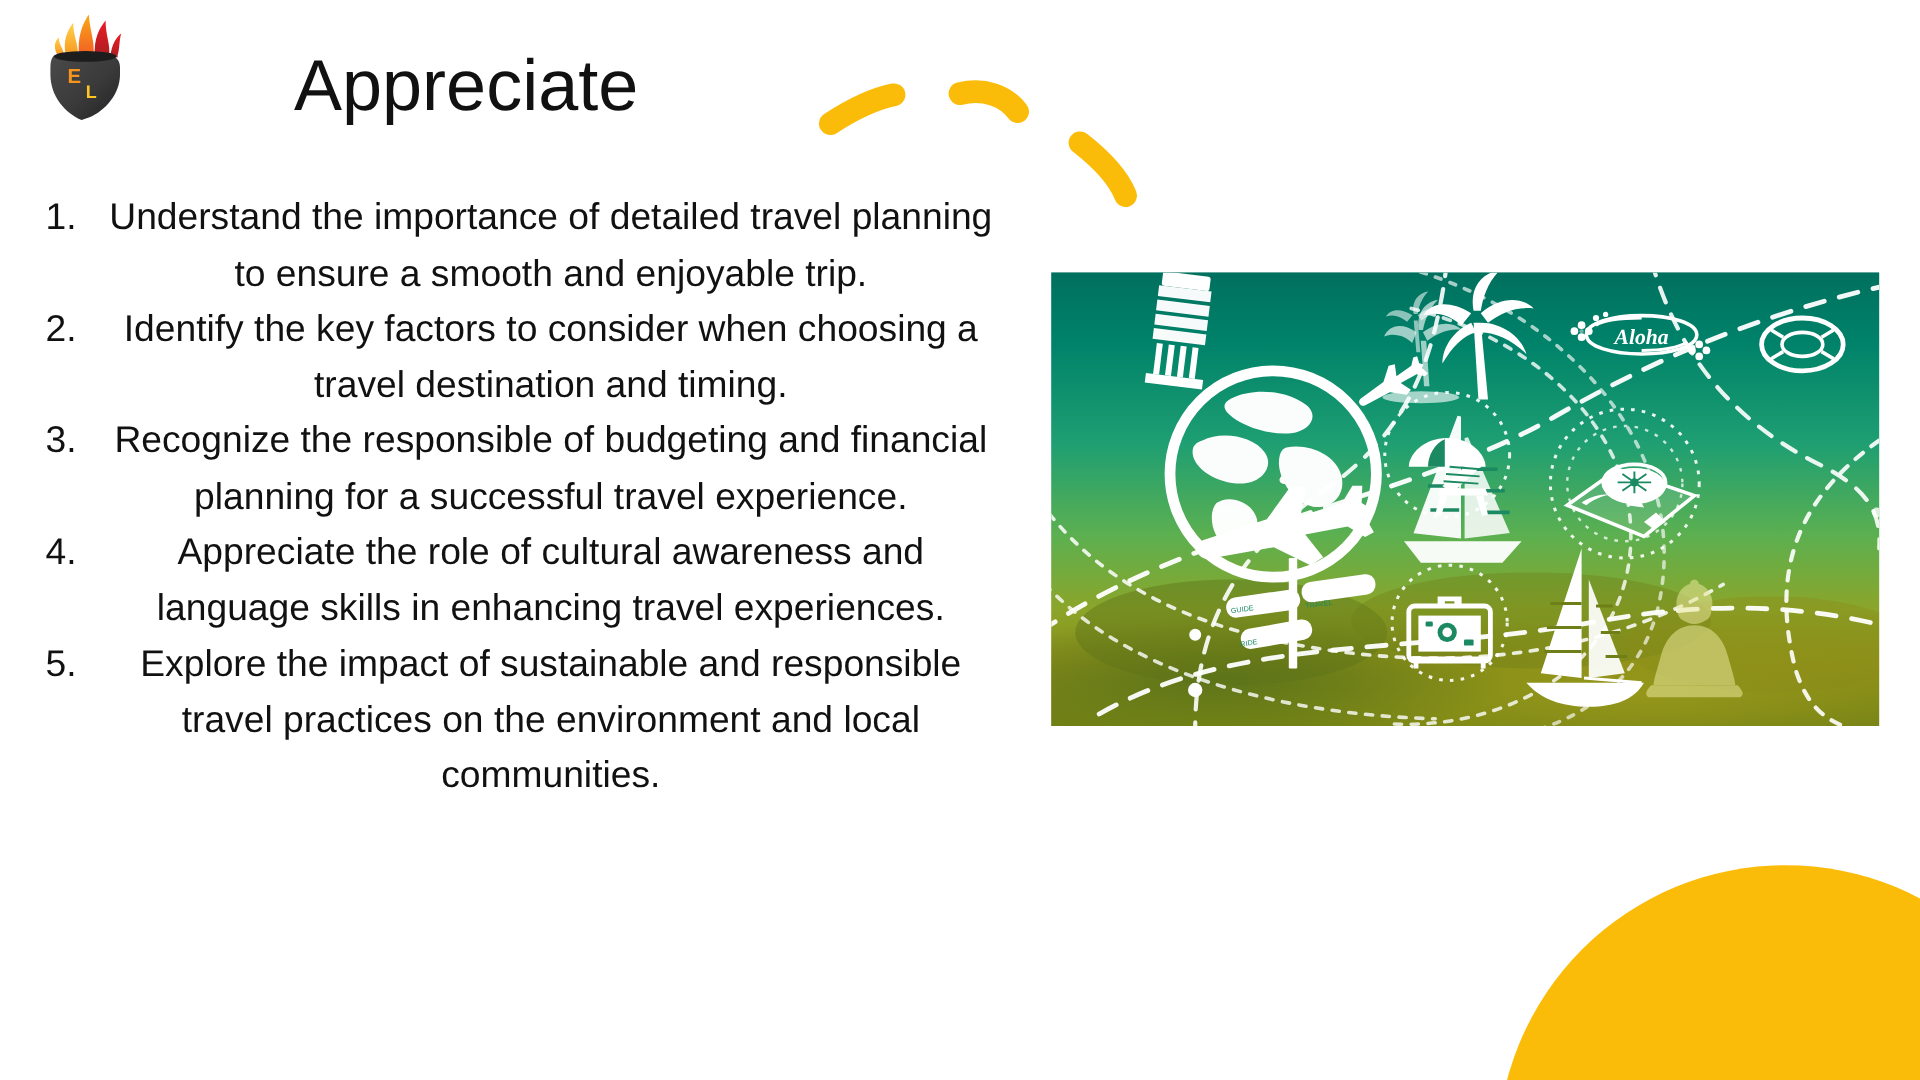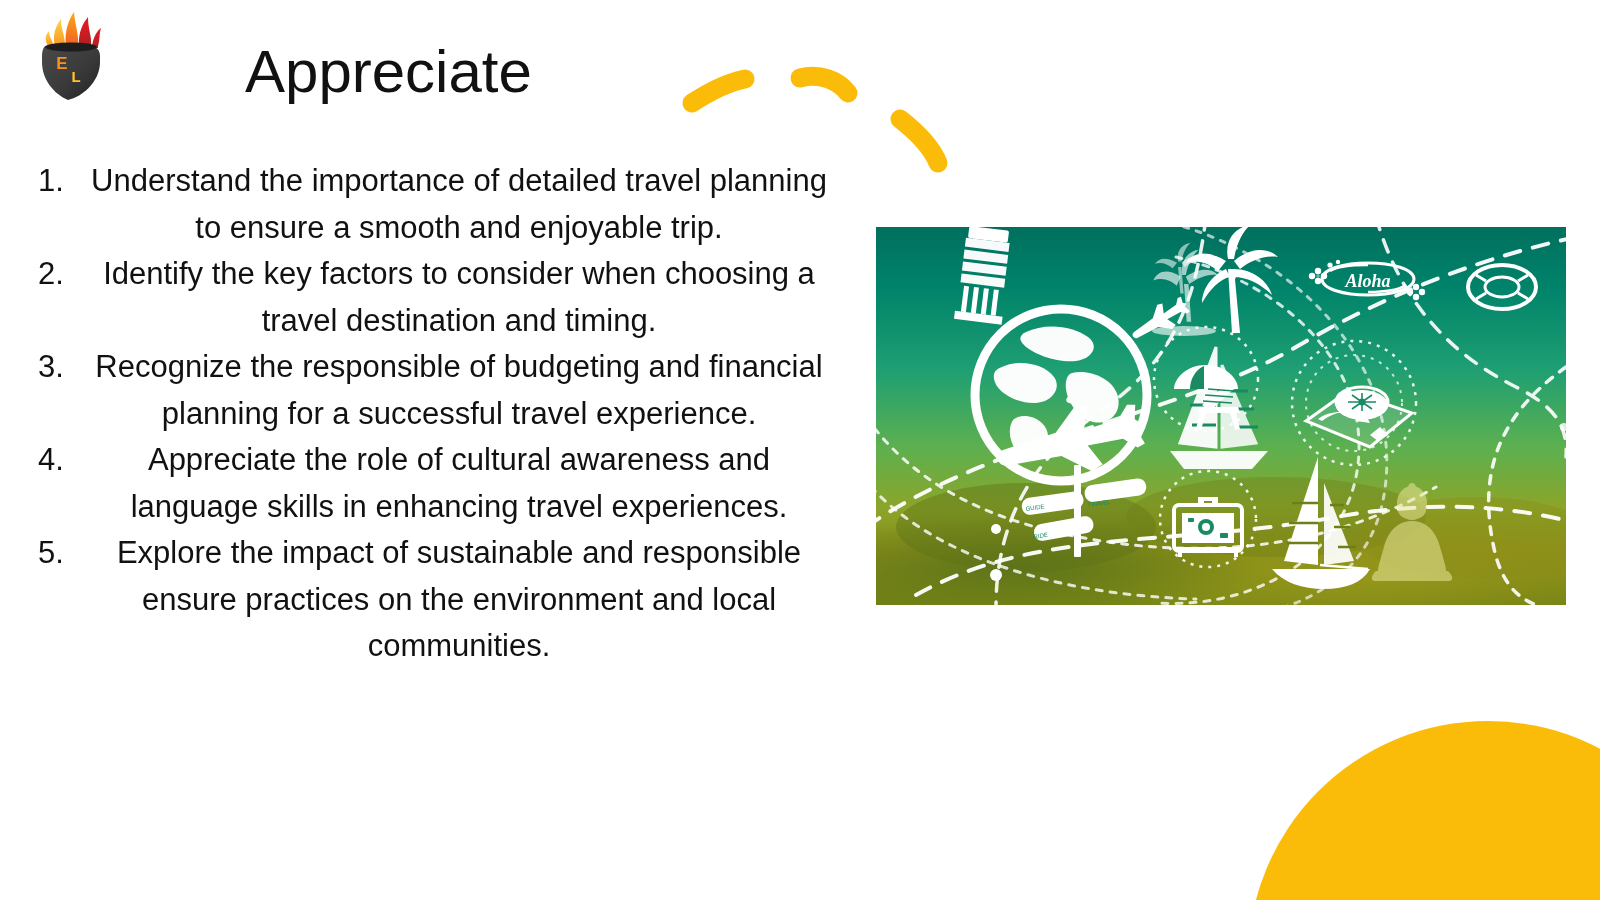"Explore the impact of sustainable" div.obj-text { text: ensure -> travel }
